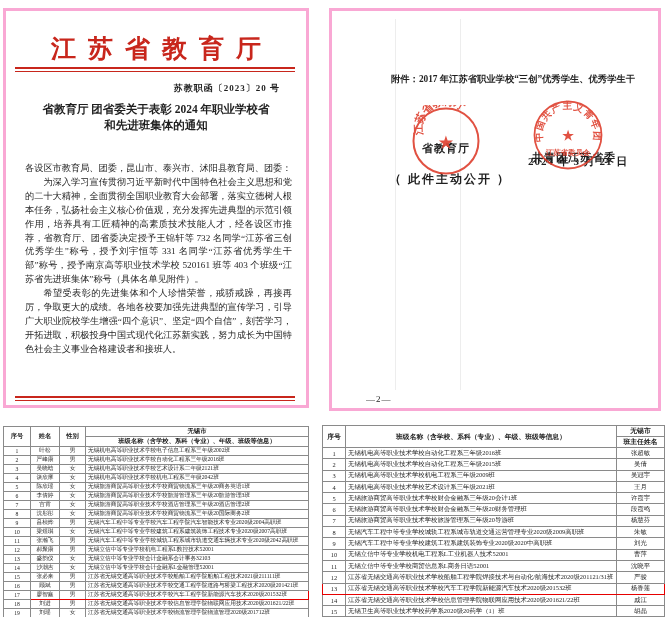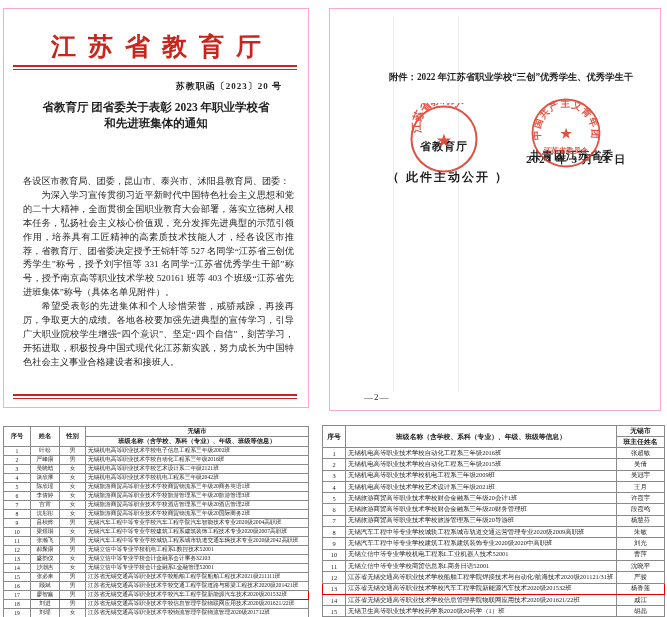"江苏省教育厅" .page { border: 1px solid #f9a8d4 -> 3px solid #f9a8d4 }
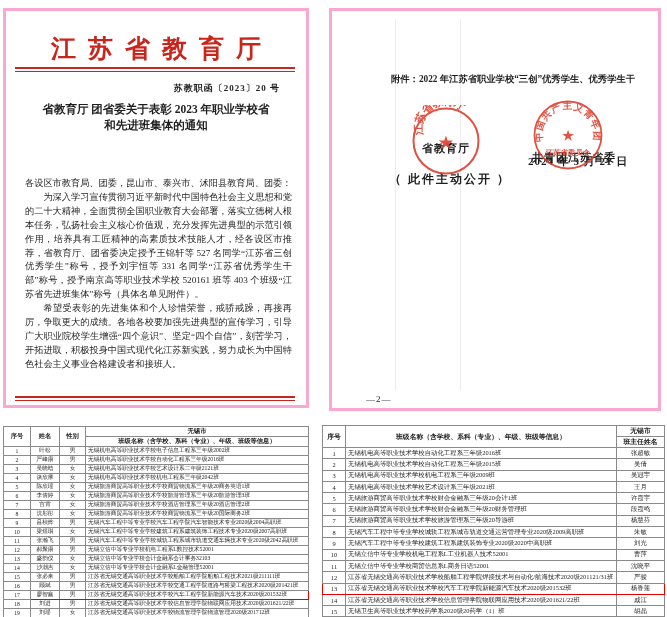"附件：2022 年江苏省职业学校“三创”优秀学生、优秀学生干" div { text: 2022 -> 2017 }
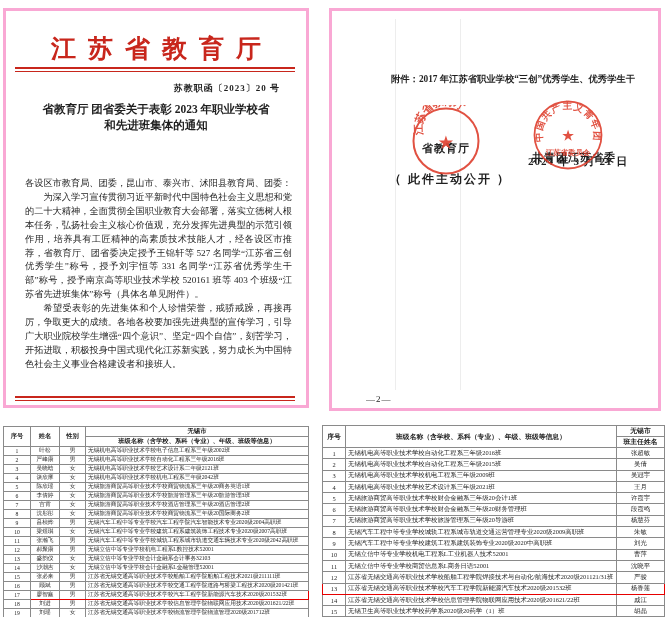"省教育厅 团省委关于表彰 2023 年职业学校省" div { text: 2023 -> 2024 }
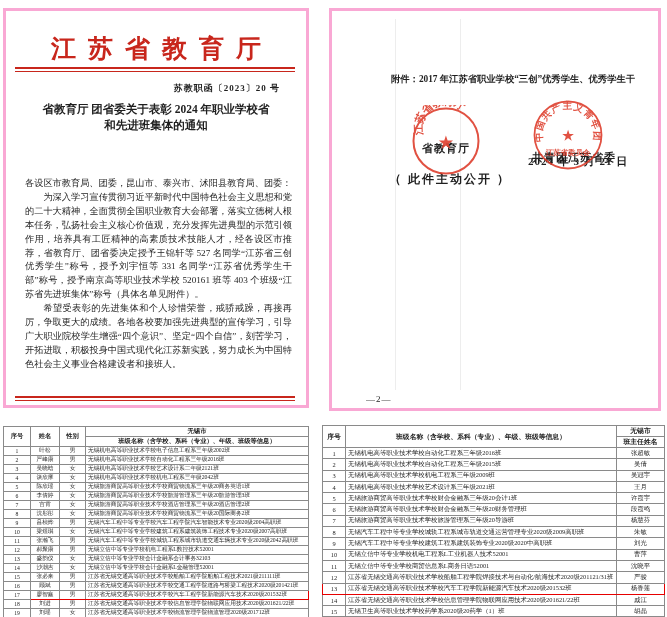"各设区市教育局、团委，昆山市、泰兴市、沭阳县教育局、团委：" .doc-body { top: 166px -> 151px }
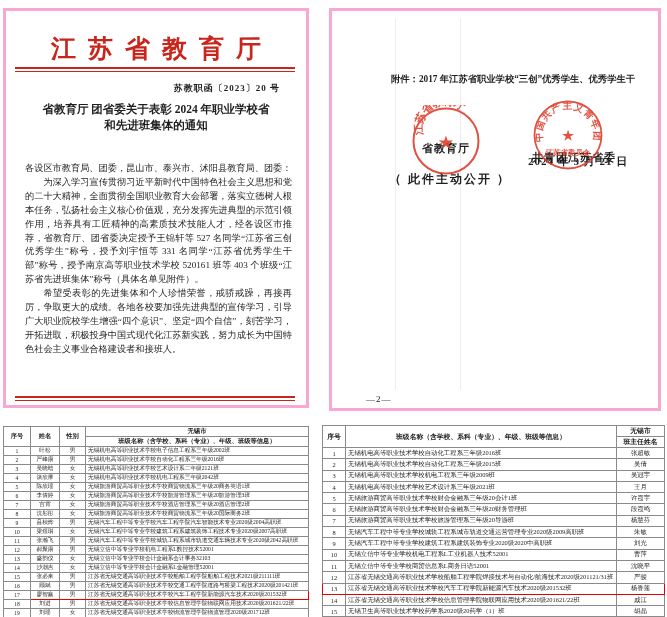"为深入学习宣传贯彻习近平新时代中国特色社会主义思想和党的二十大精神，全面贯彻全国" p { text: 527 -> 732 }
